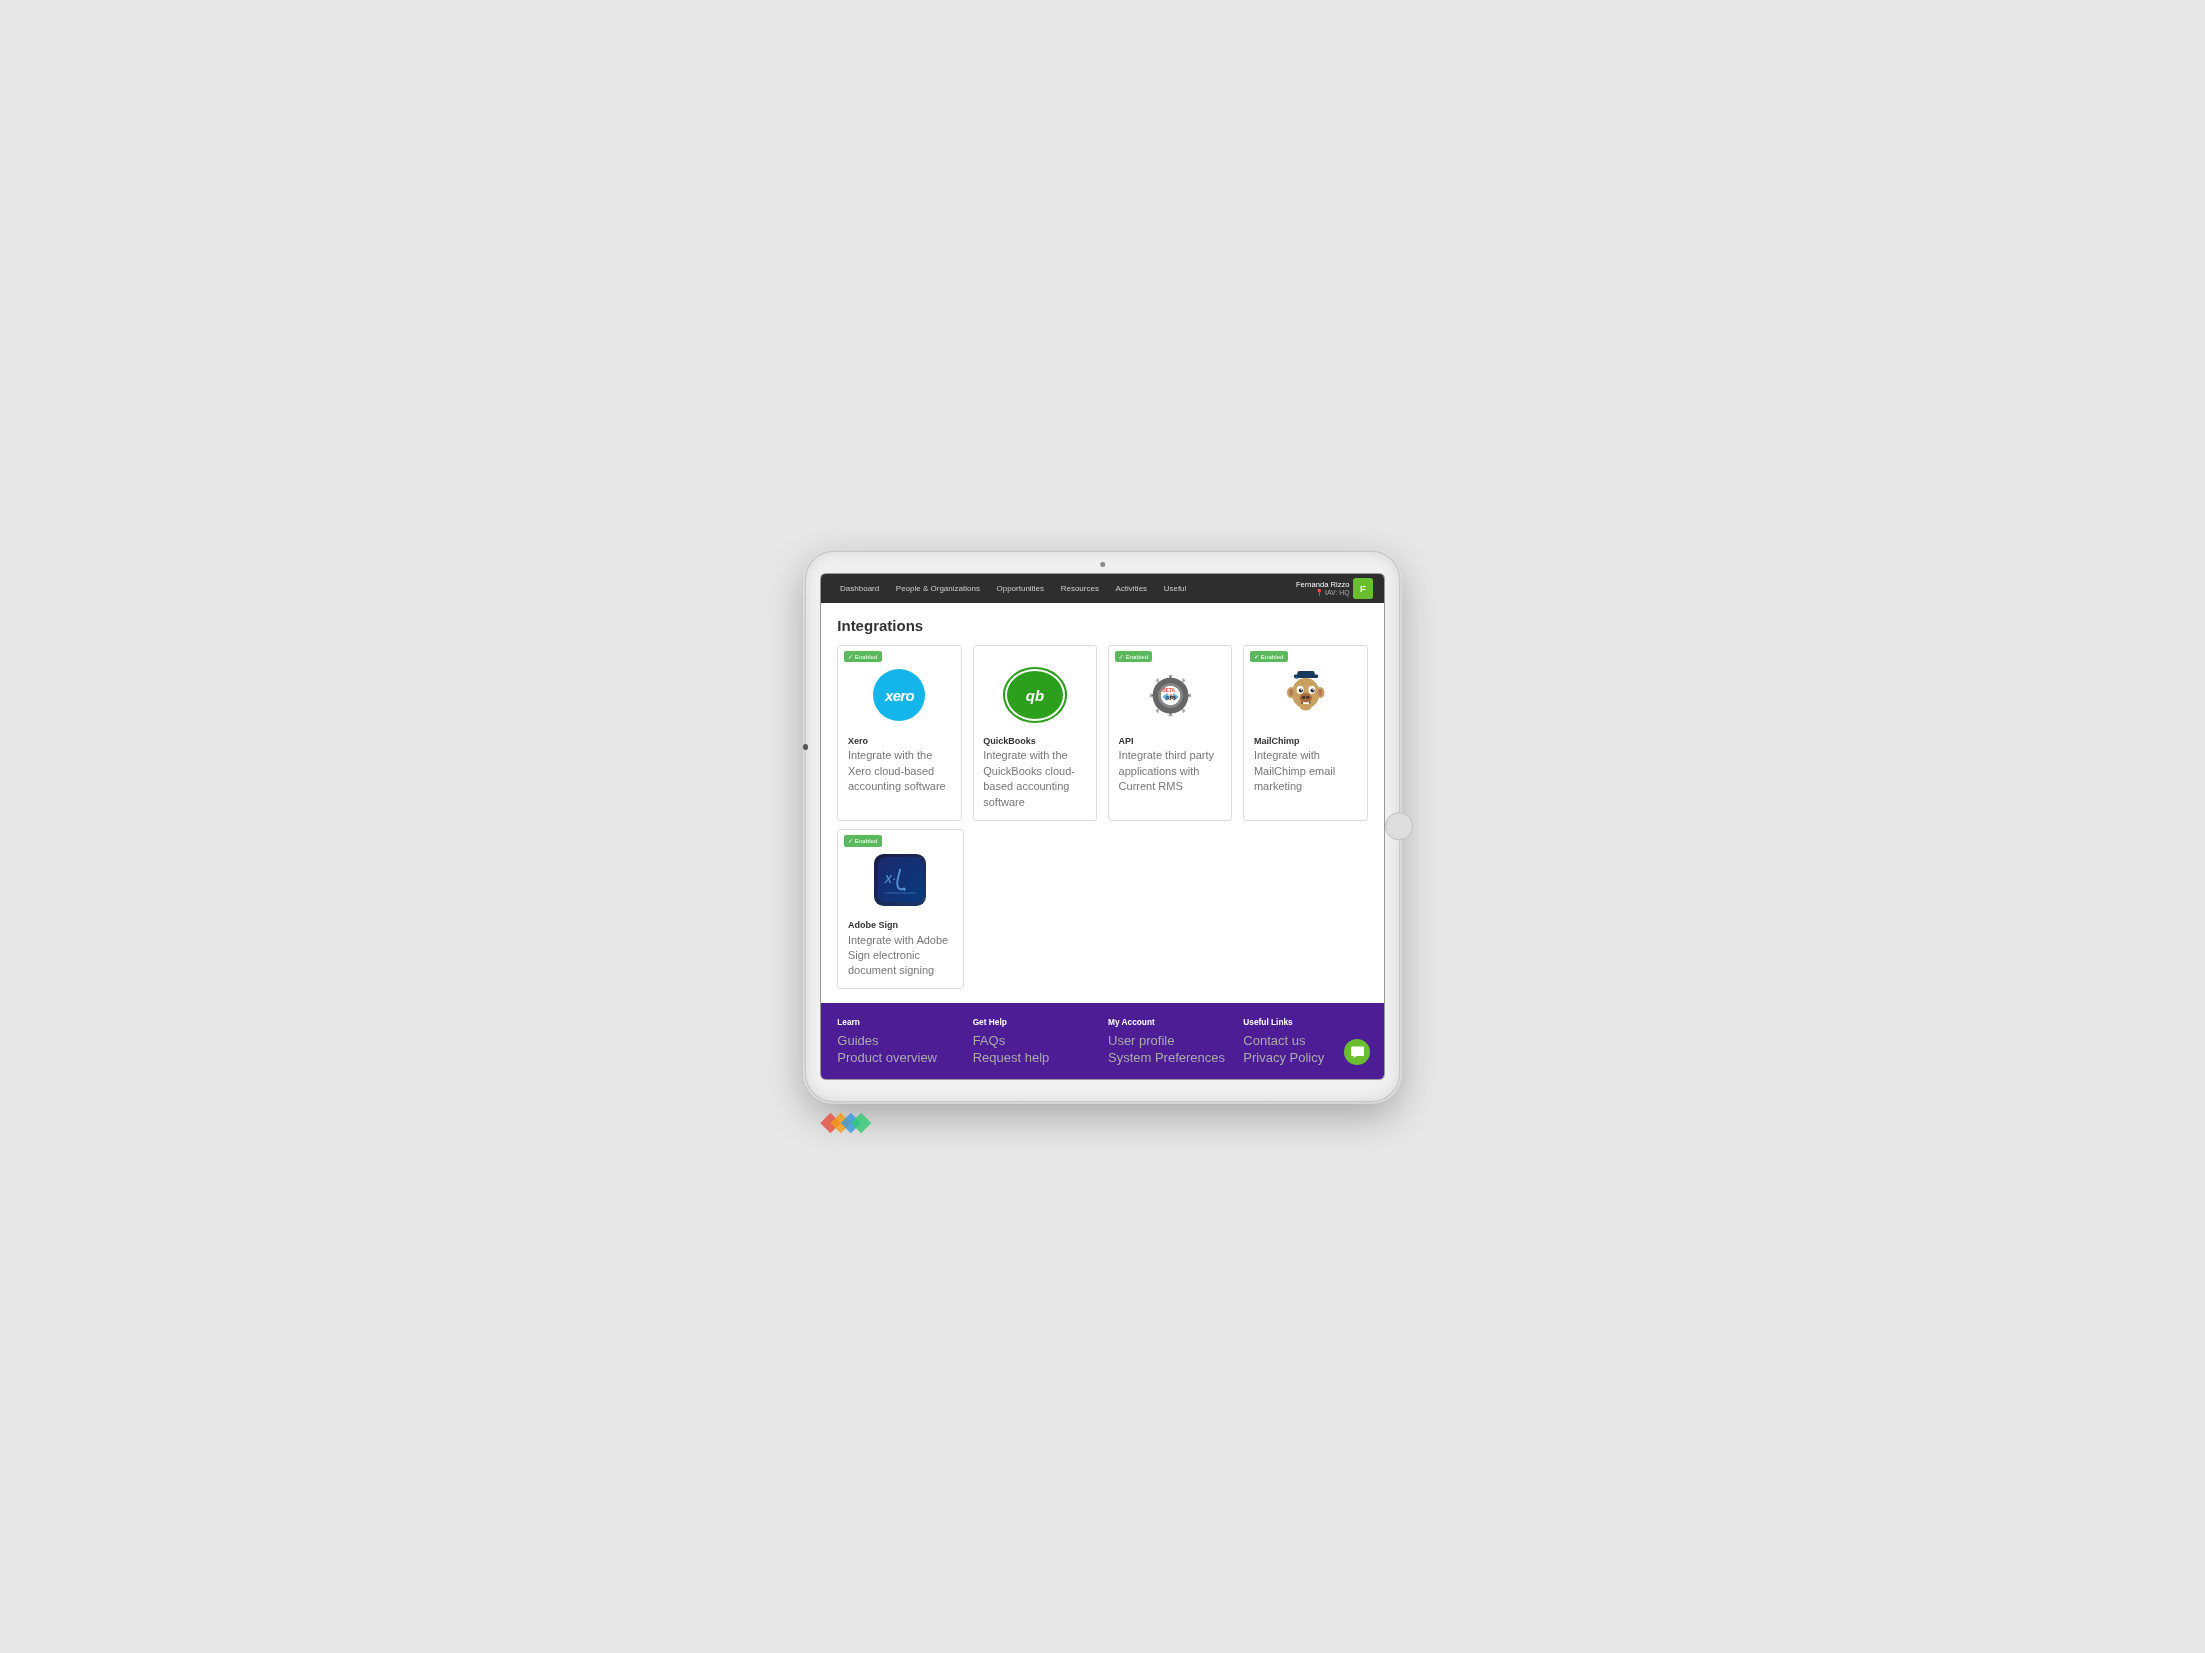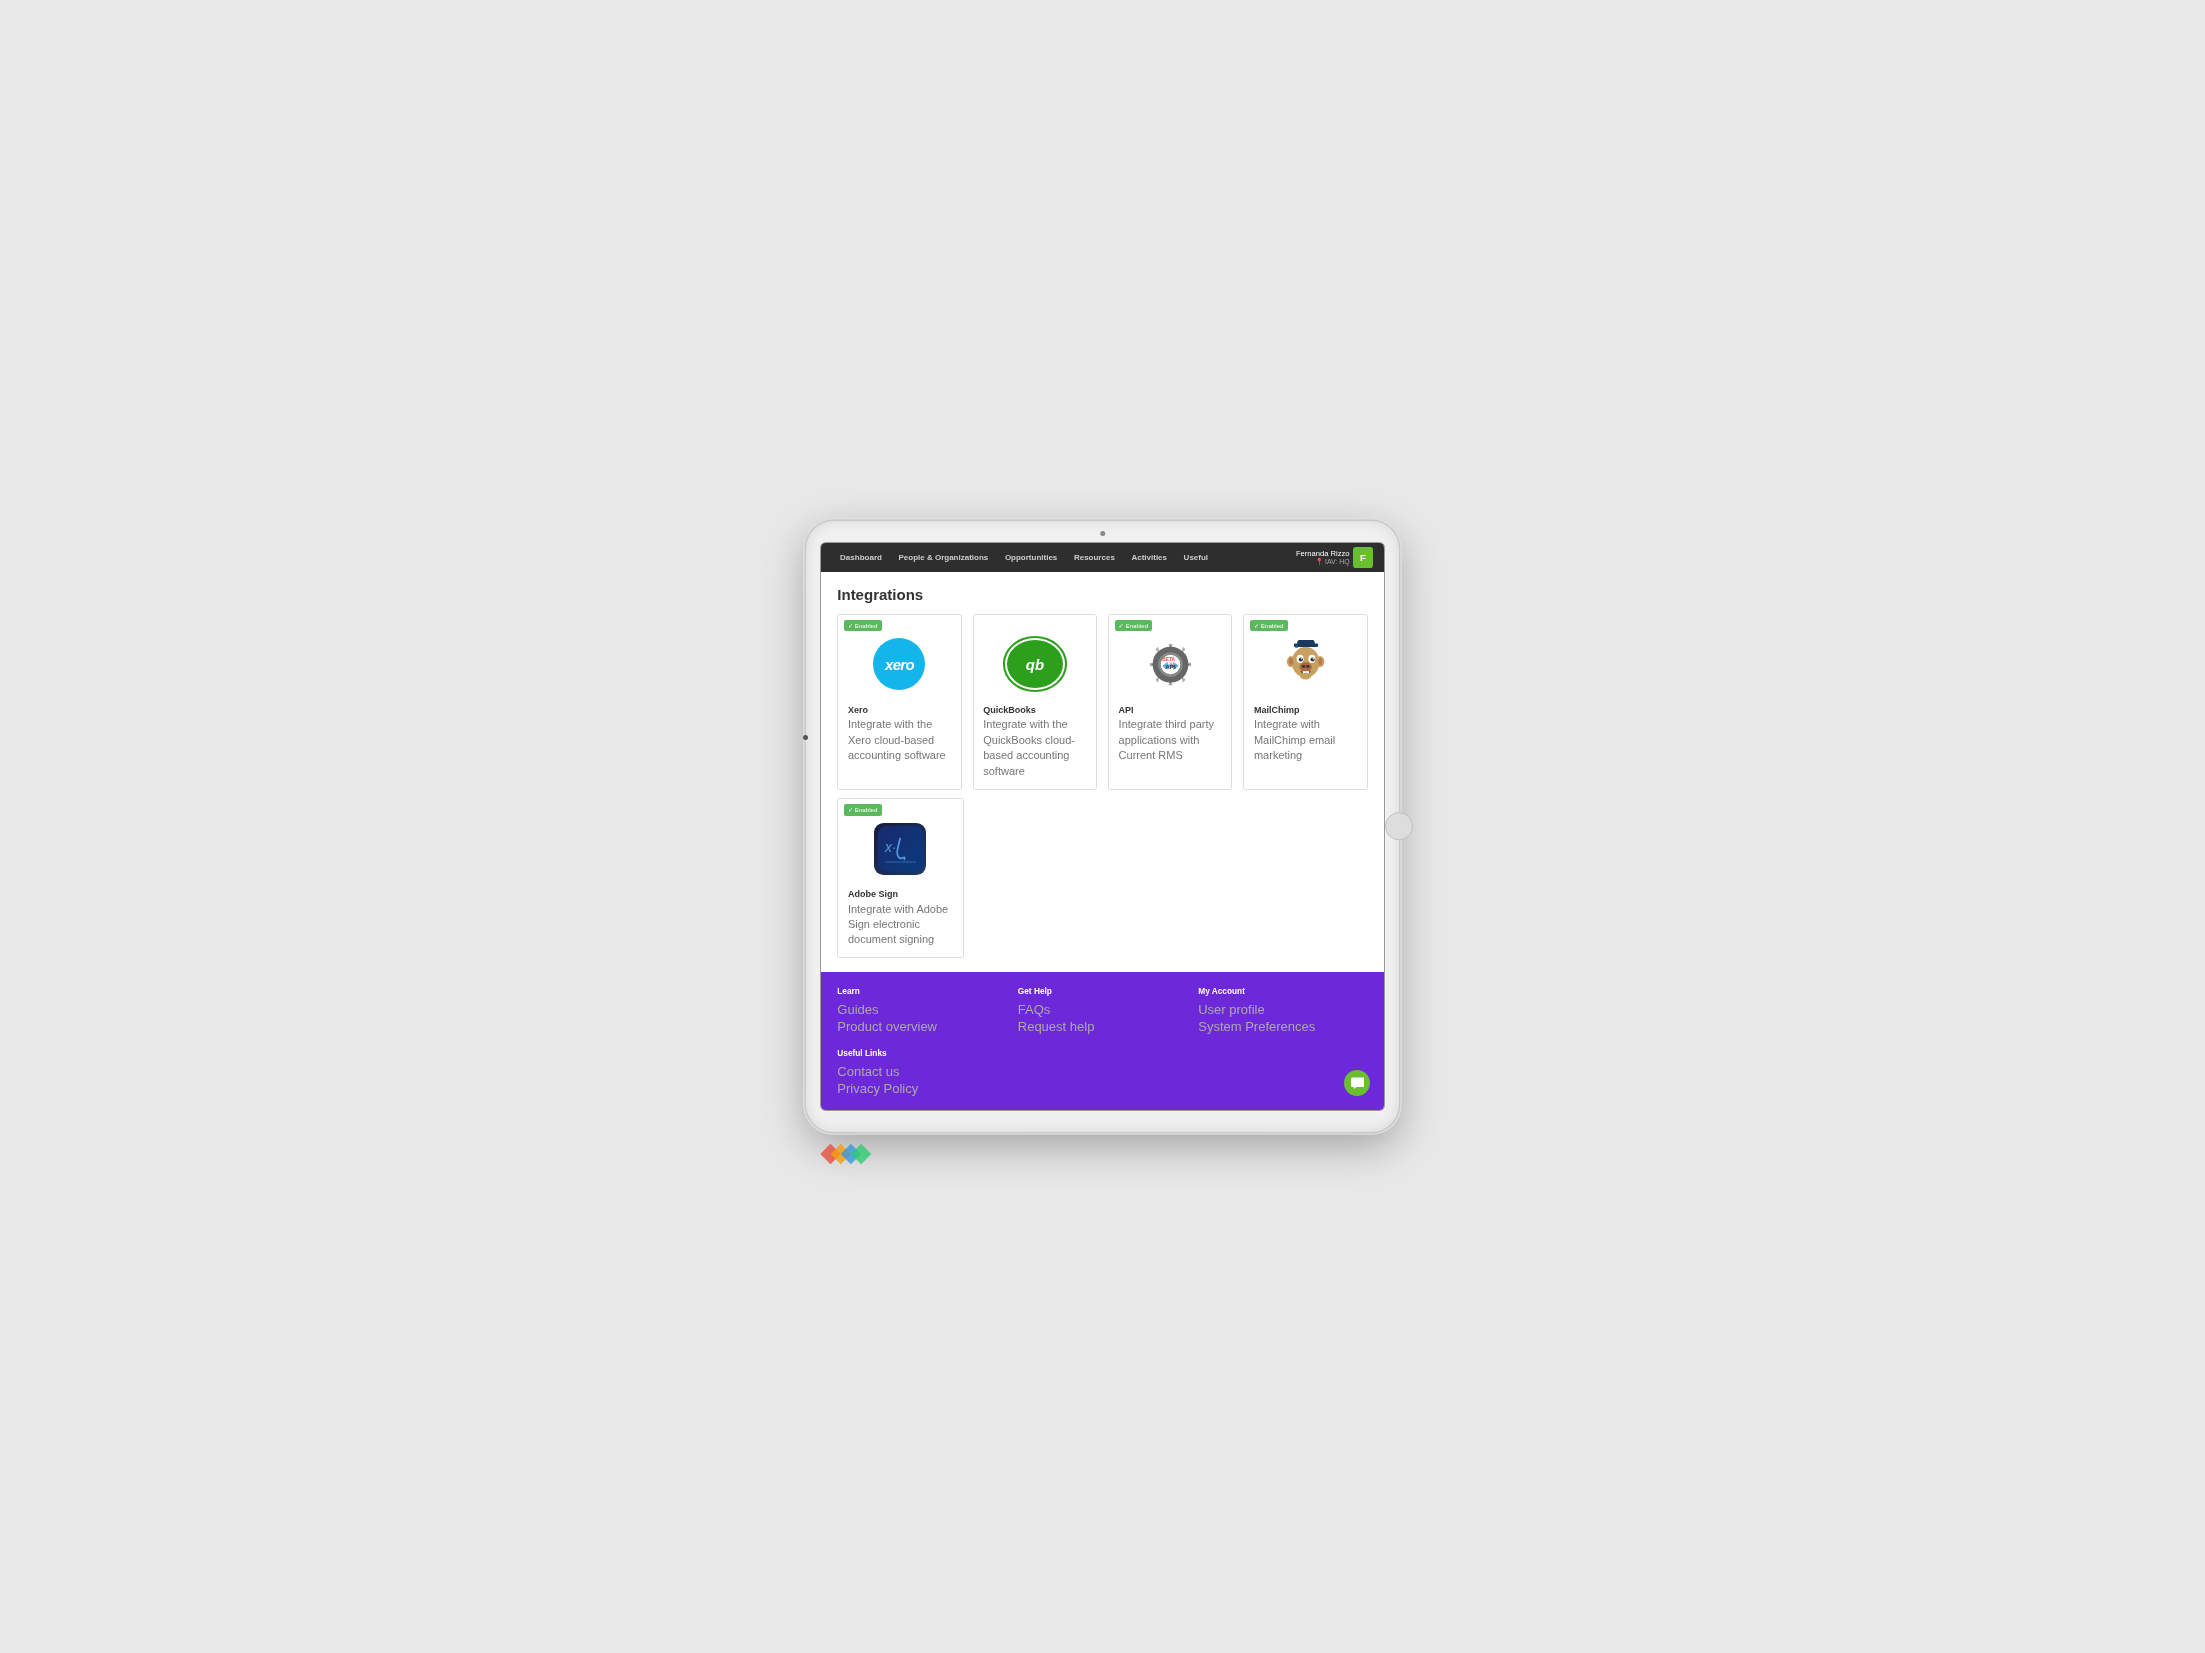"Dashboard" .nav-links { font-weight: bold -> none }
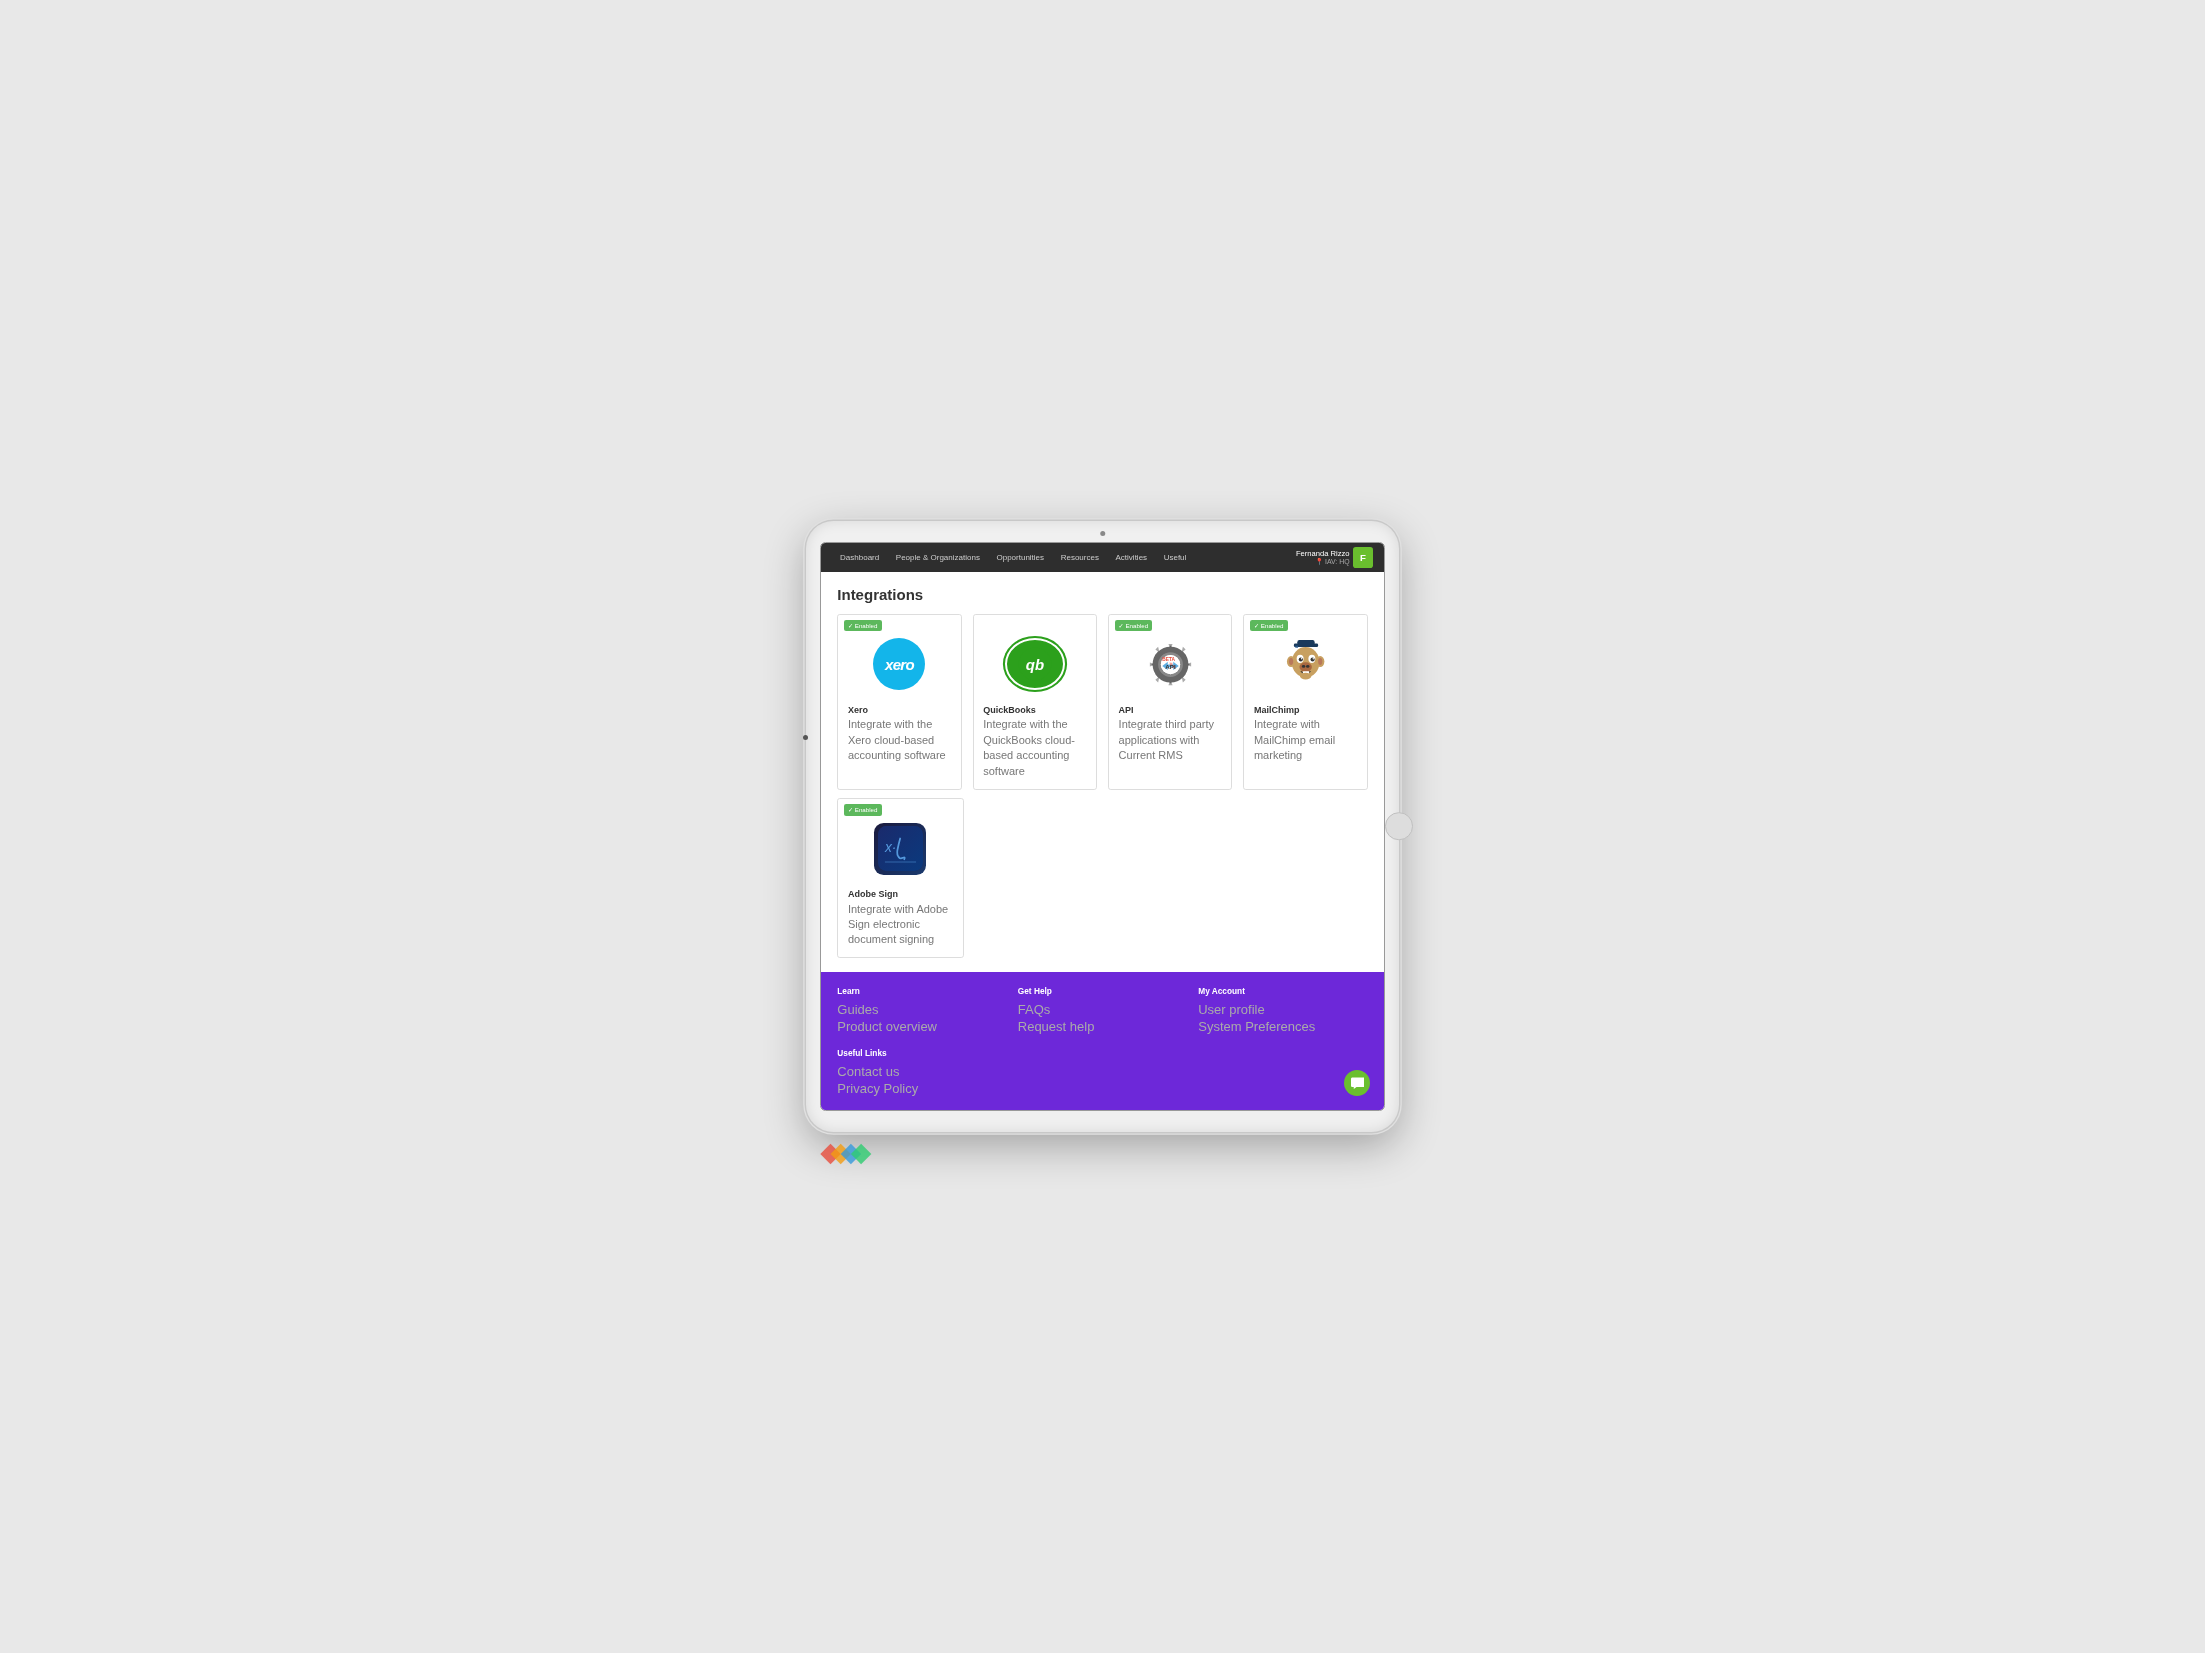"Learn" .footer { background: #6d28d9 -> #4c1d95; grid-template-columns: repeat(3, 1fr) -> repeat(4, 1fr) }
